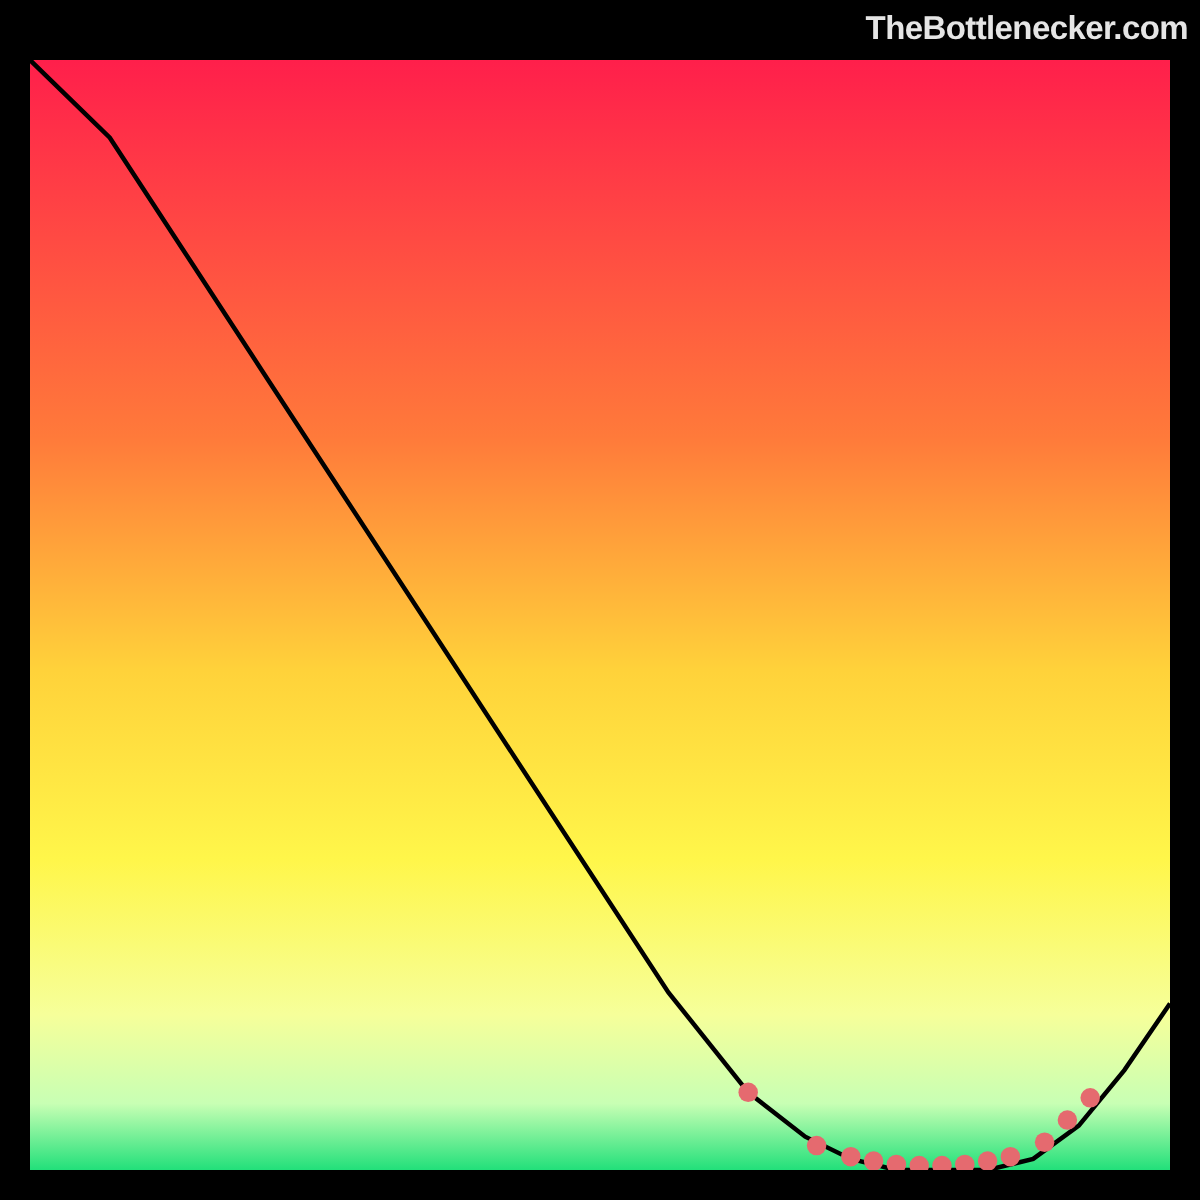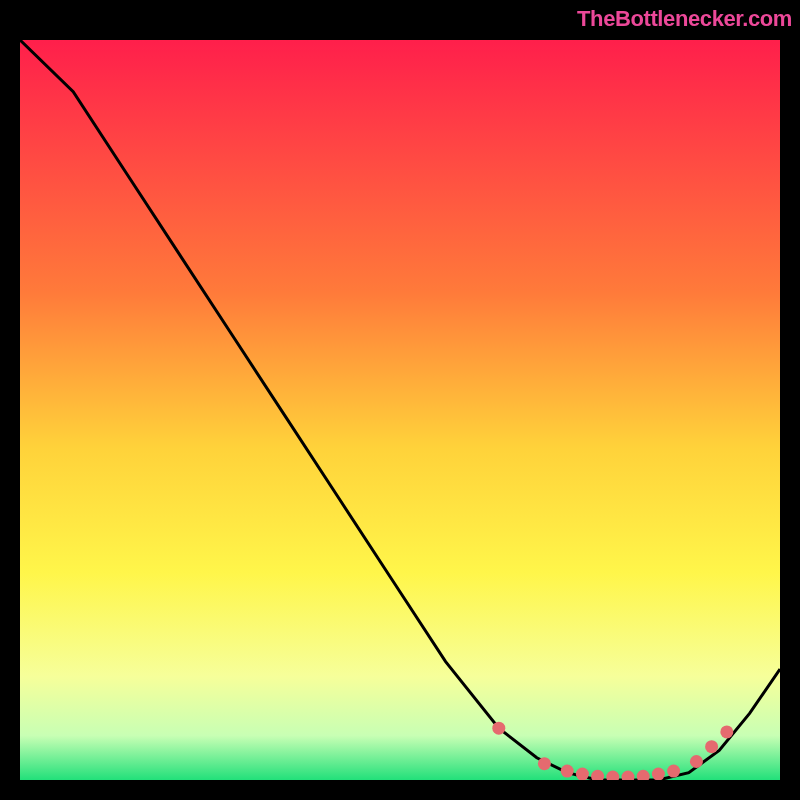"TheBottlenecker.com" .credit { color: #ec4899 -> #e5e5e5 }
